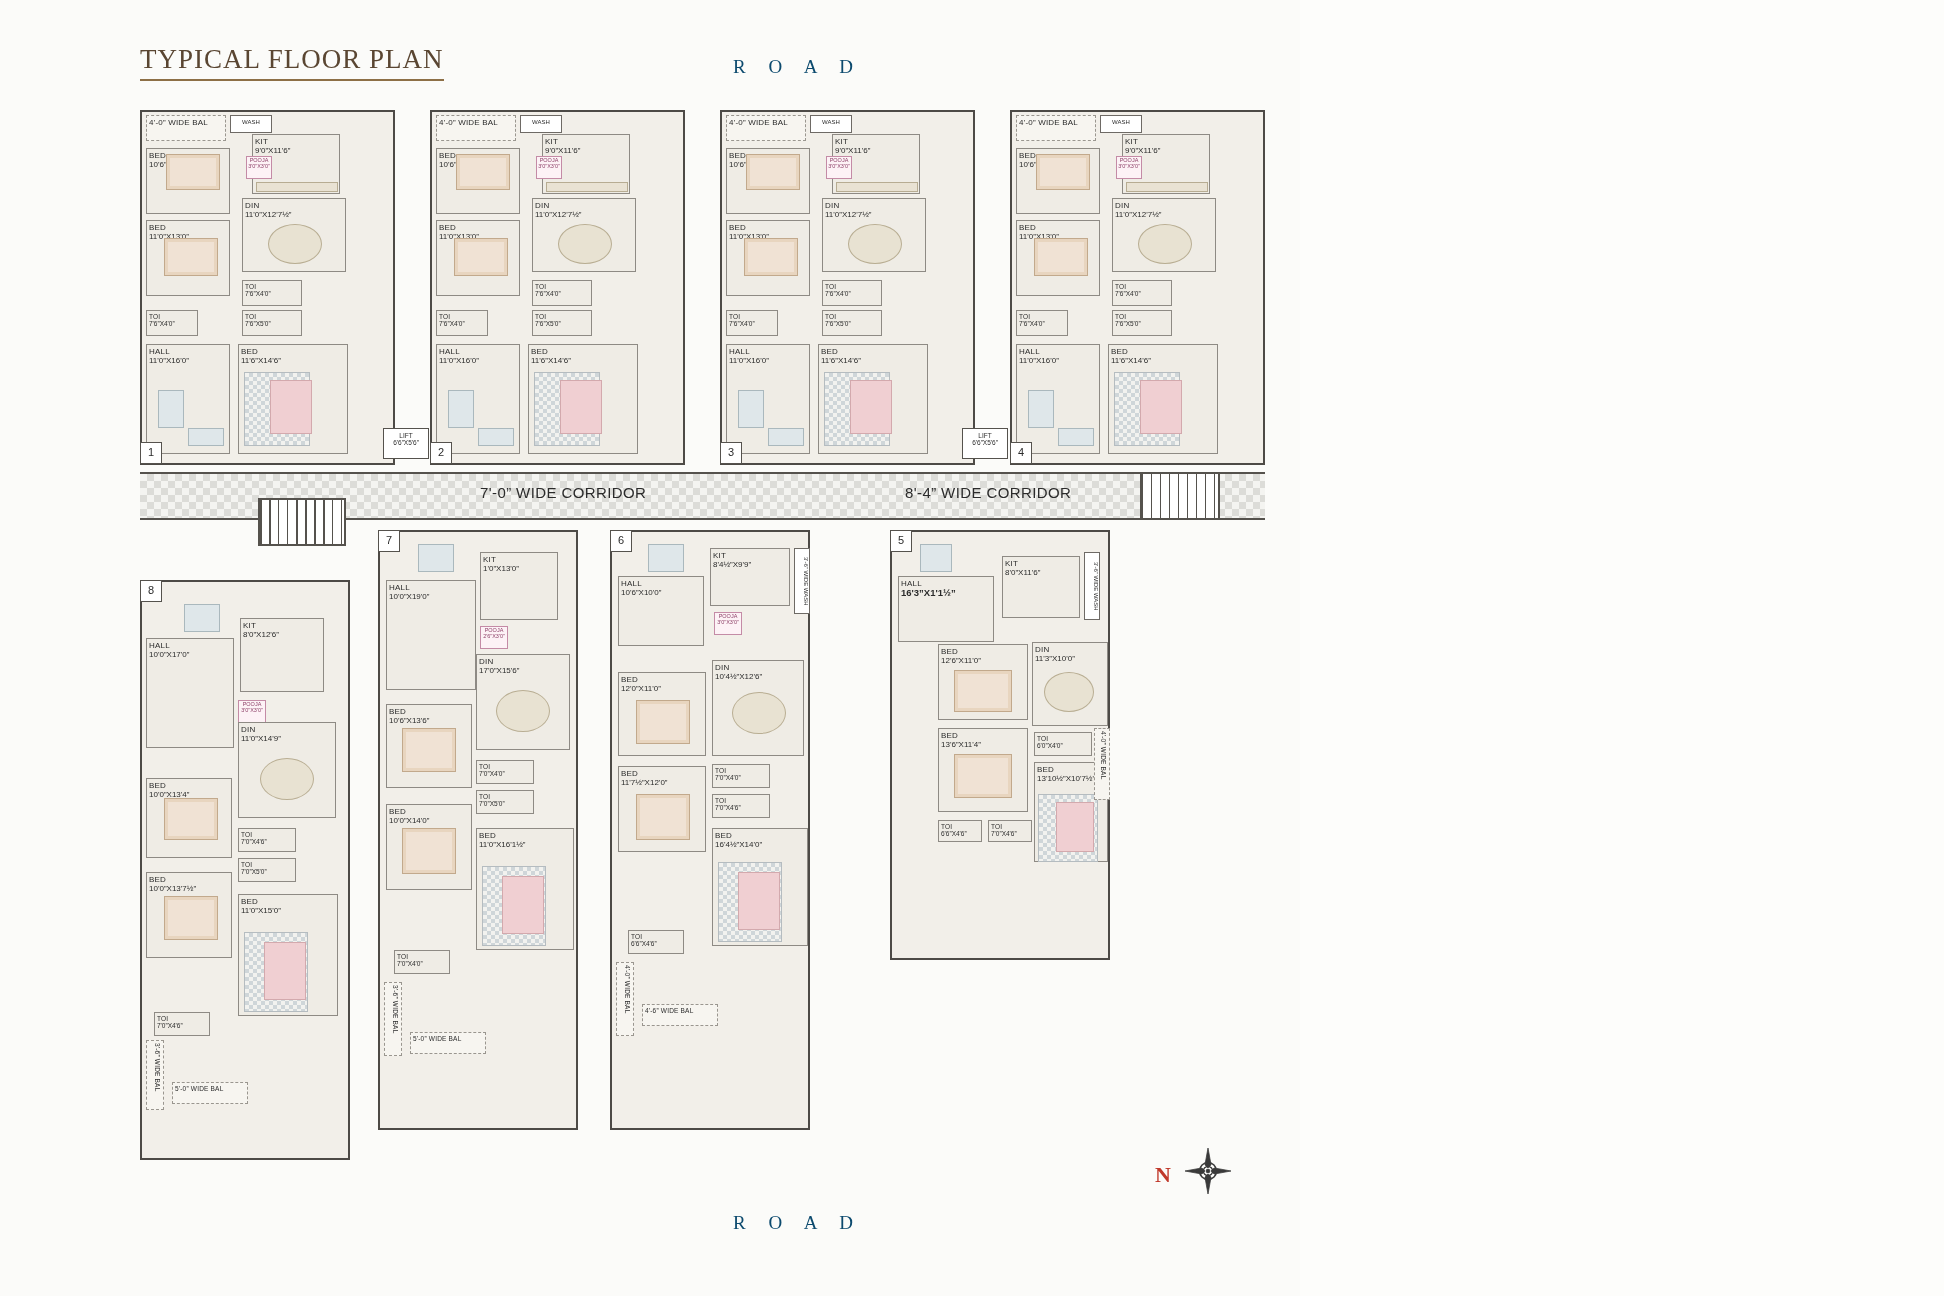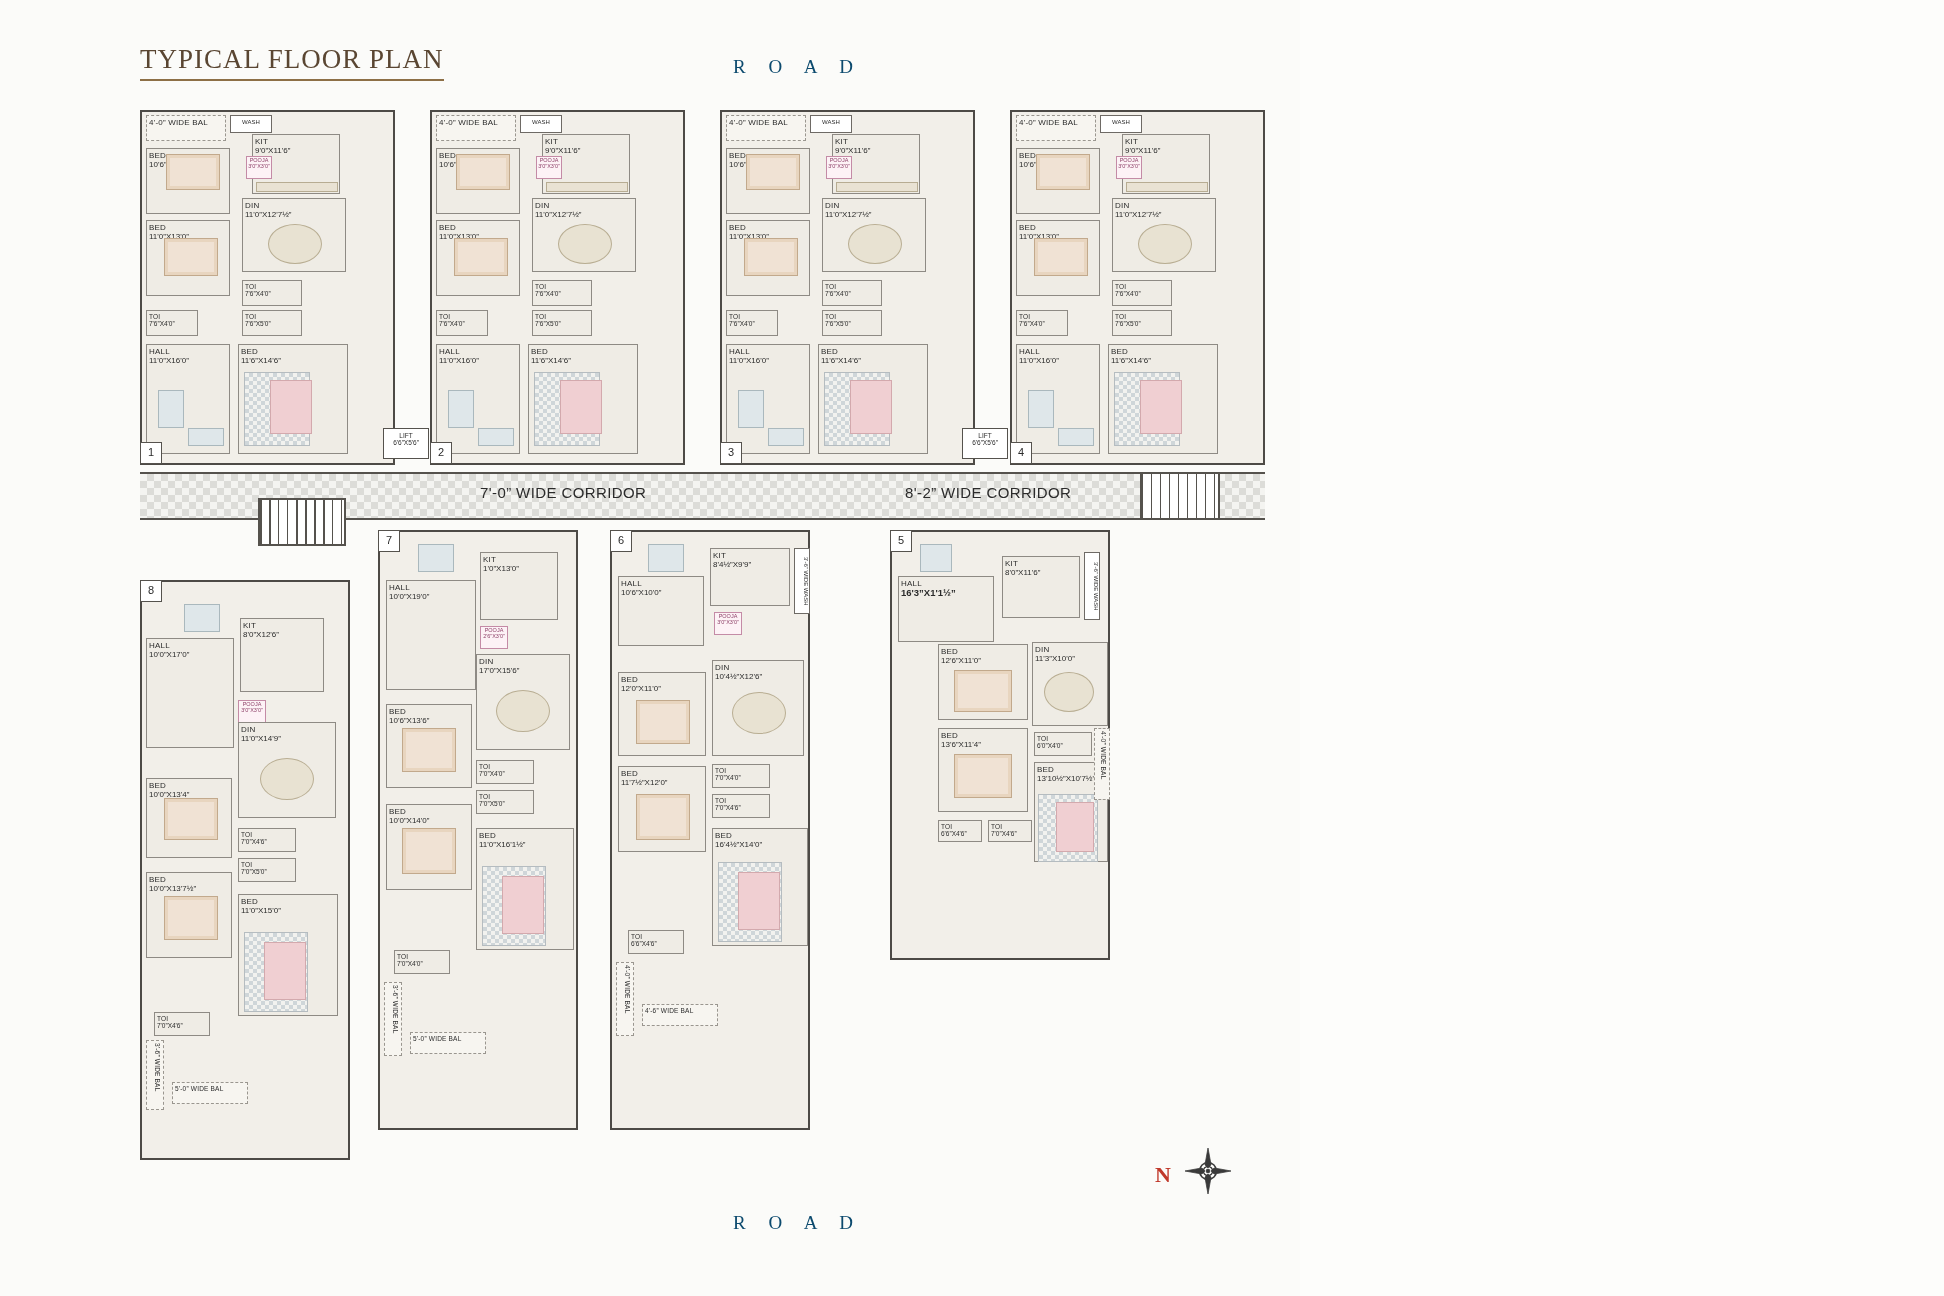"8'-2” WIDE CORRIDOR" div.corrlabel { text: 8'-2 -> 8'-4 }
